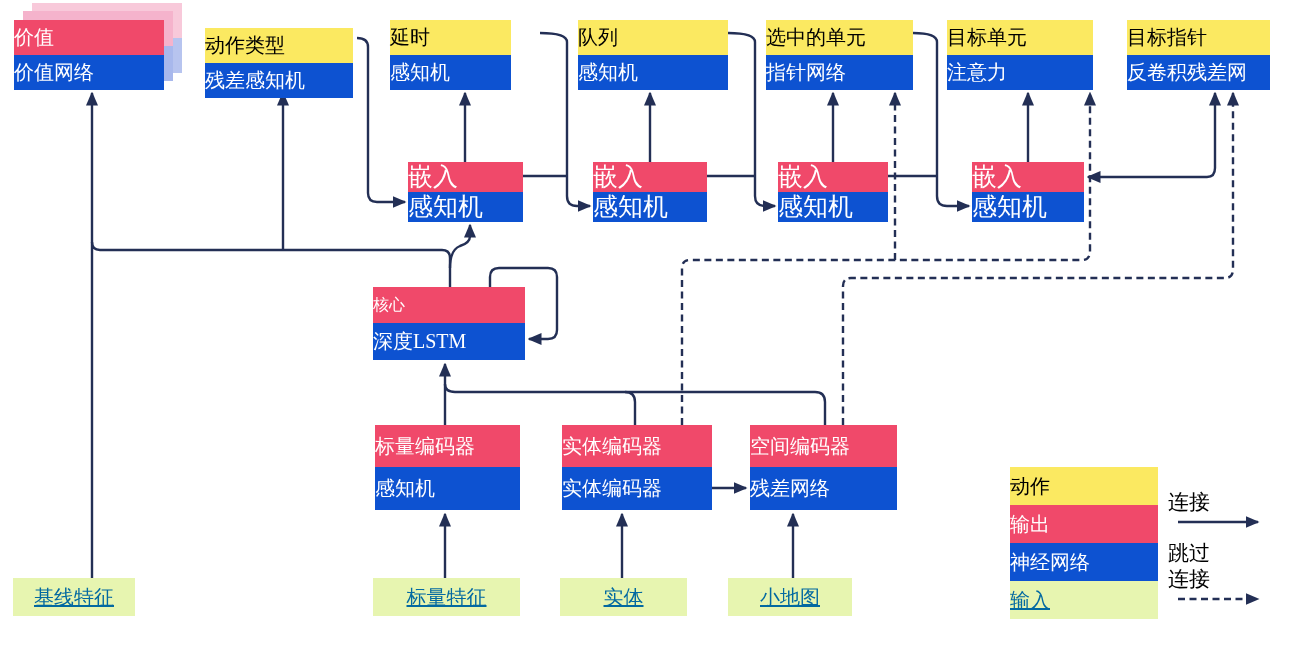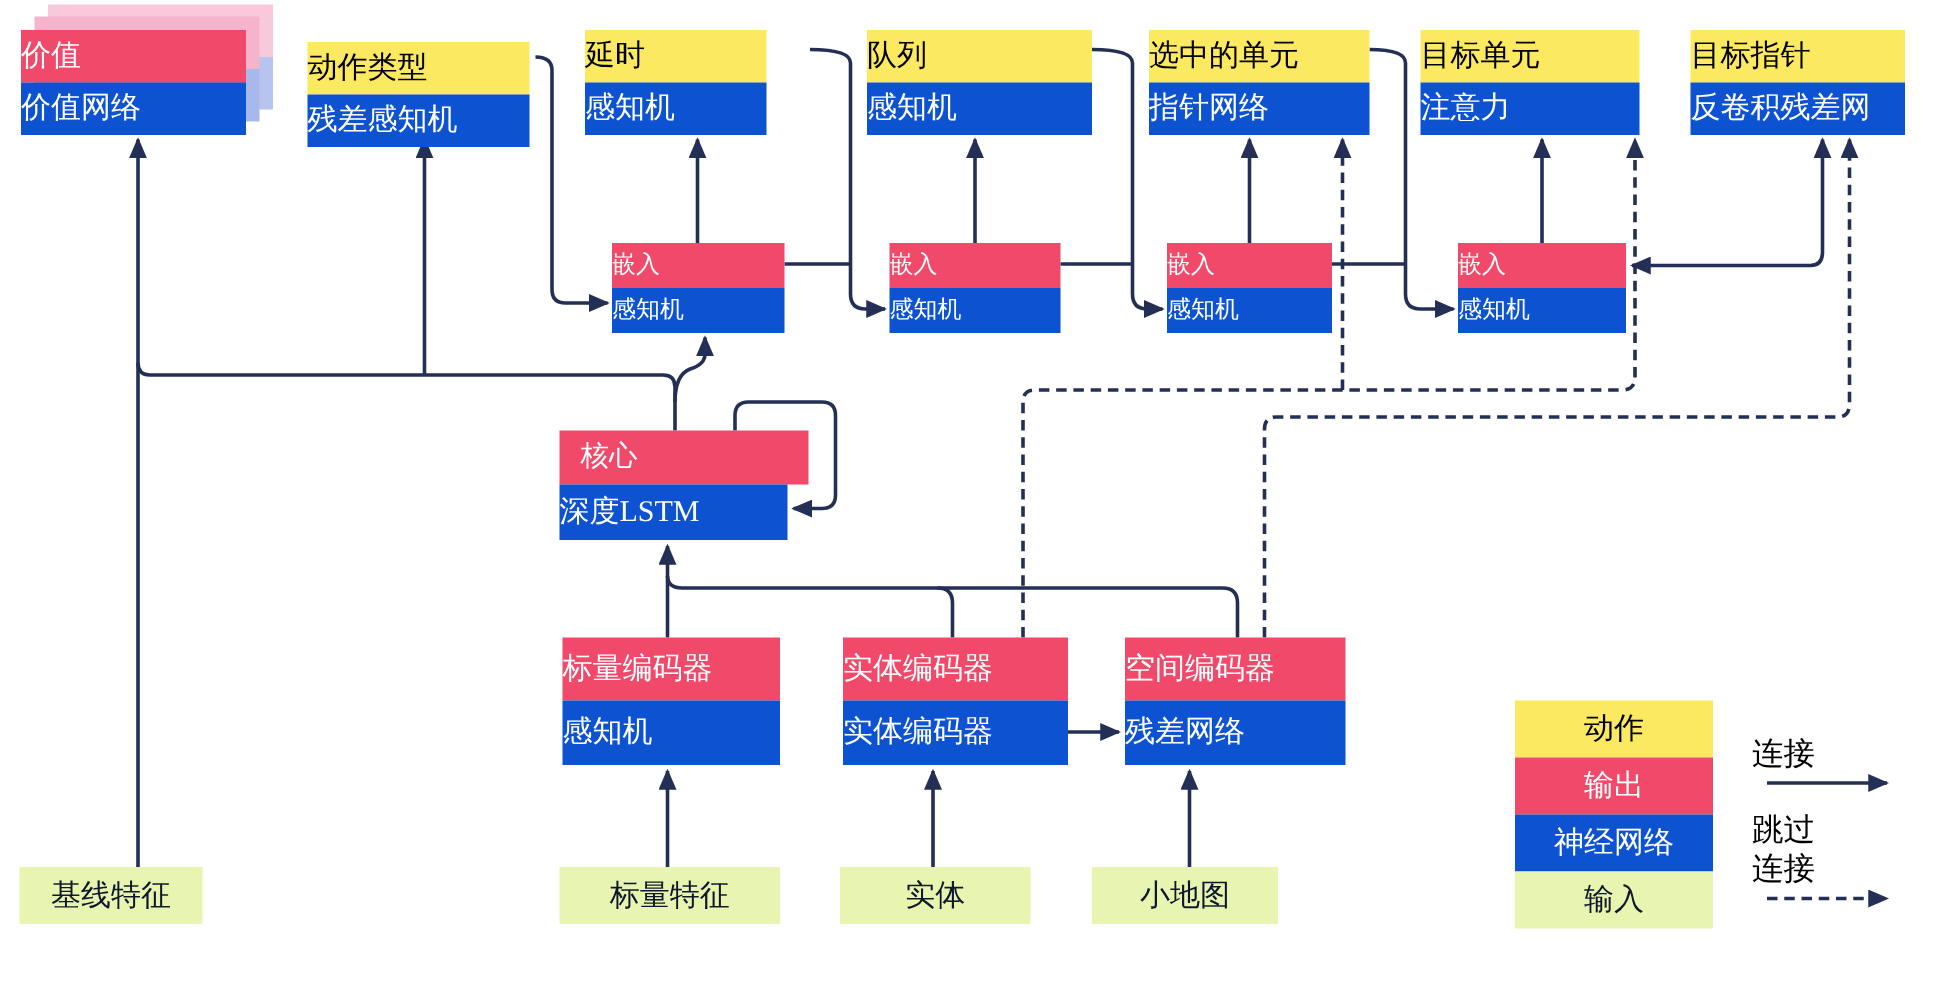"嵌入" .r-emb .sec { font-size: 16px -> 25px }
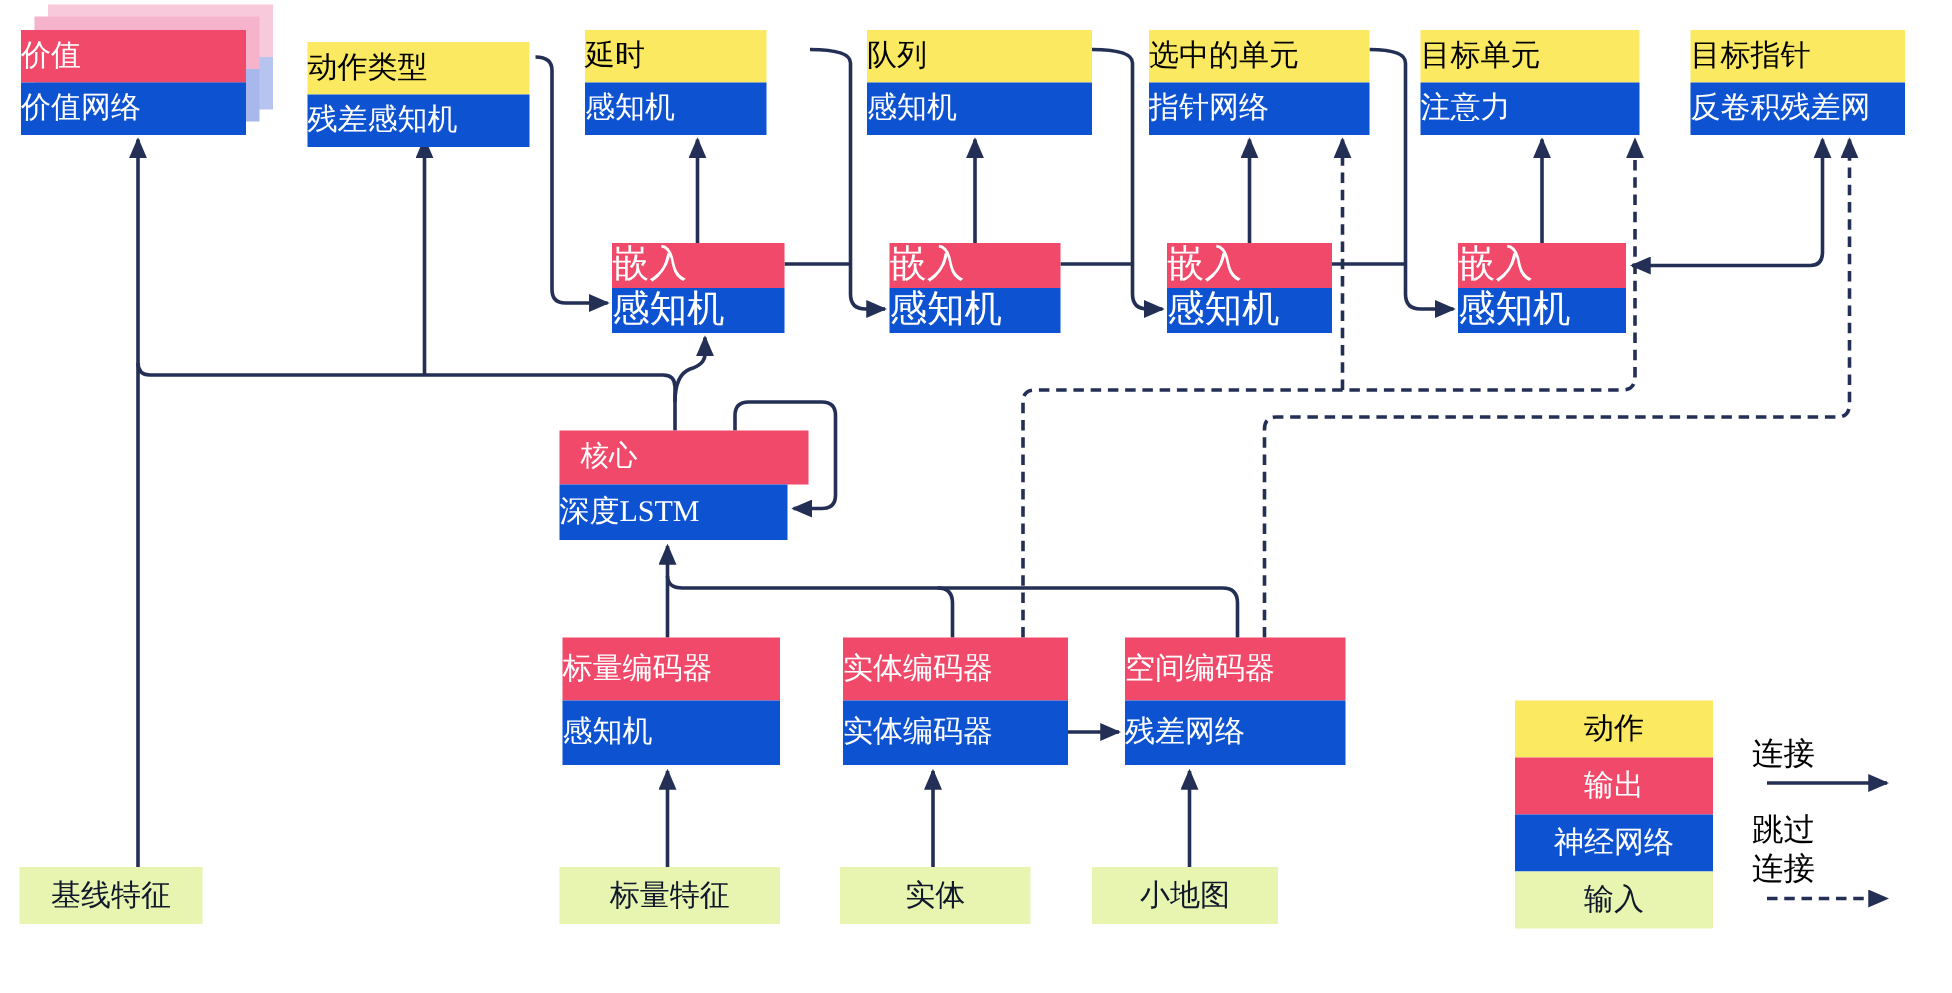"核心" .r-core .sec:nth-child(1) { font-size: 19px -> 16px; padding-left: 14px -> none }
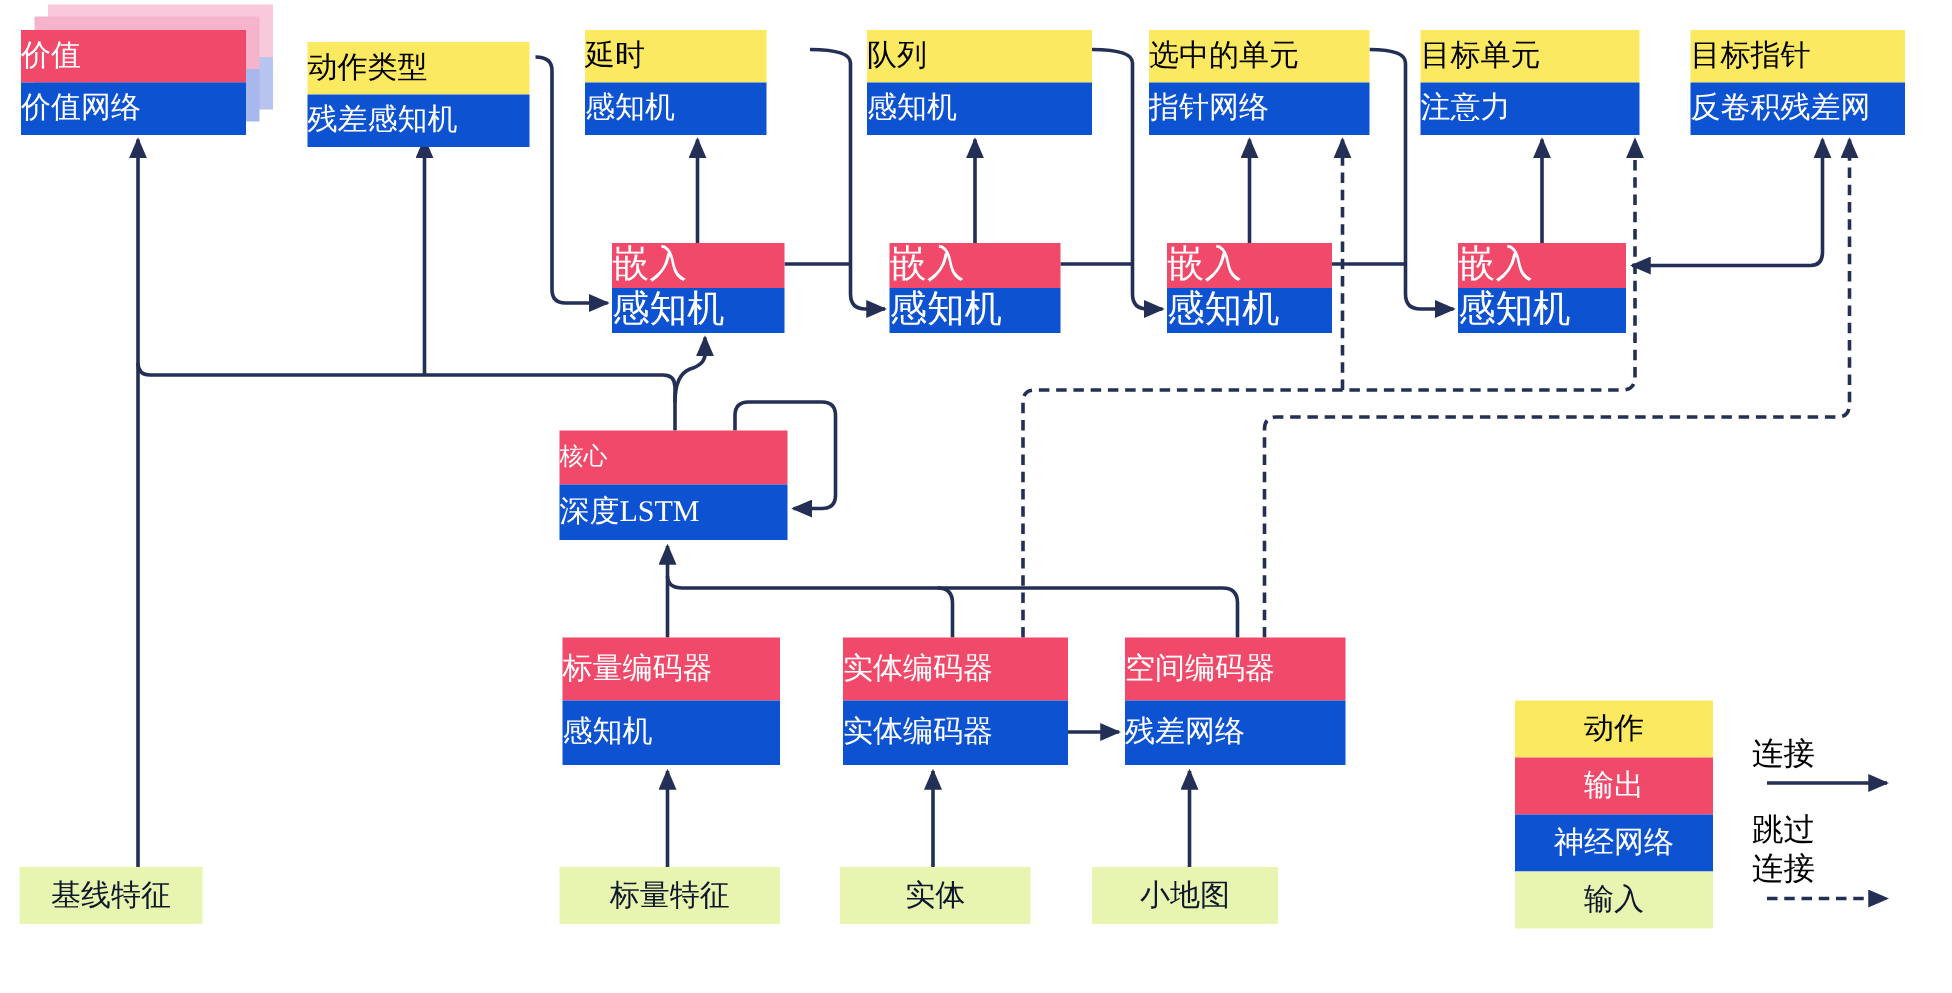"动作" #legend-swatches { text-align: center -> none; width: 132px -> 148px }
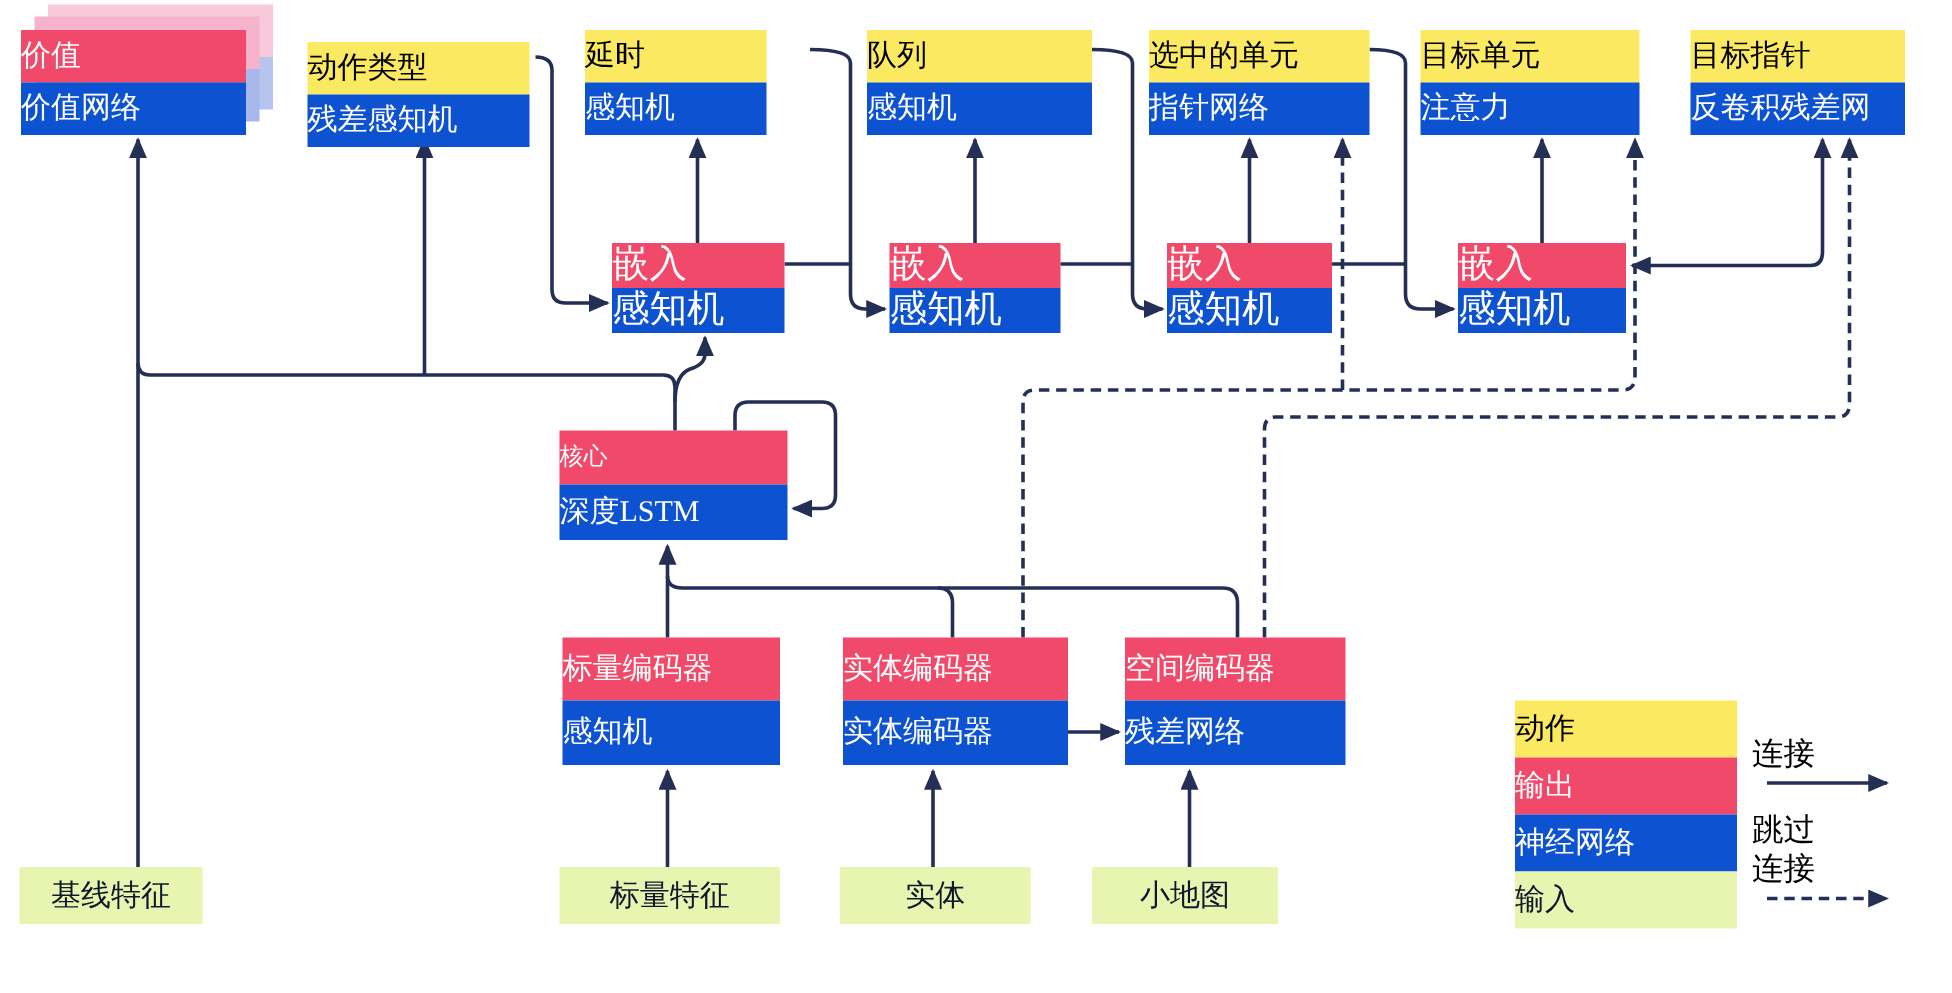"基线特征" .green { color: #0f172a -> #0369a1; text-decoration: none -> underline }
